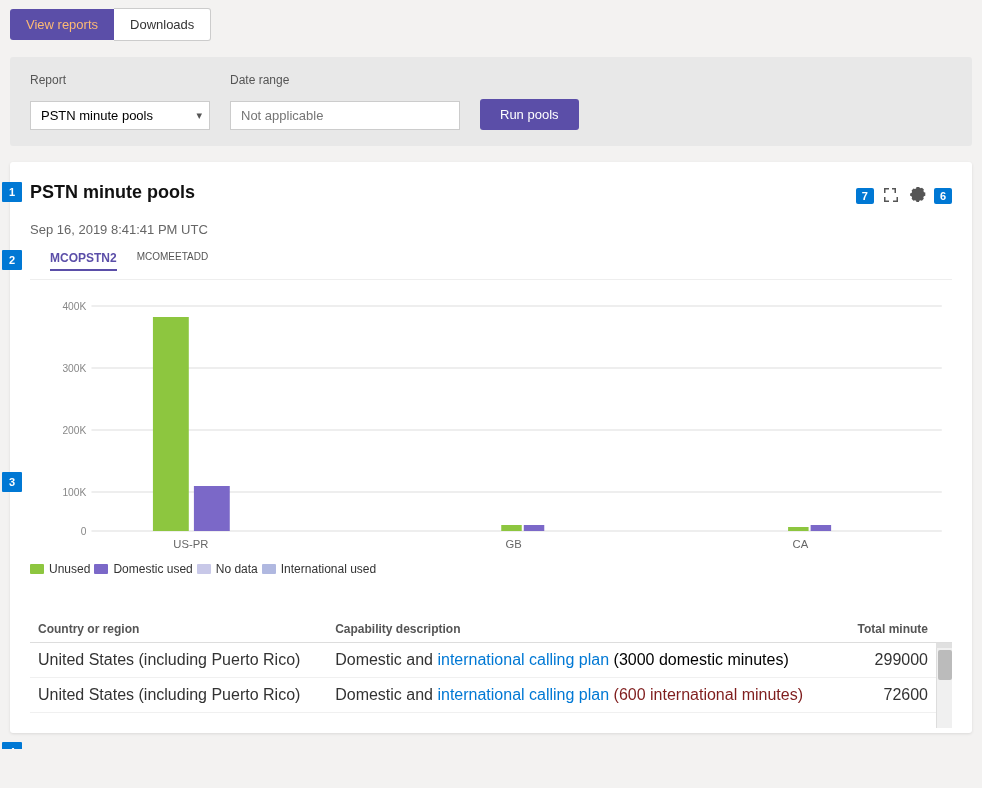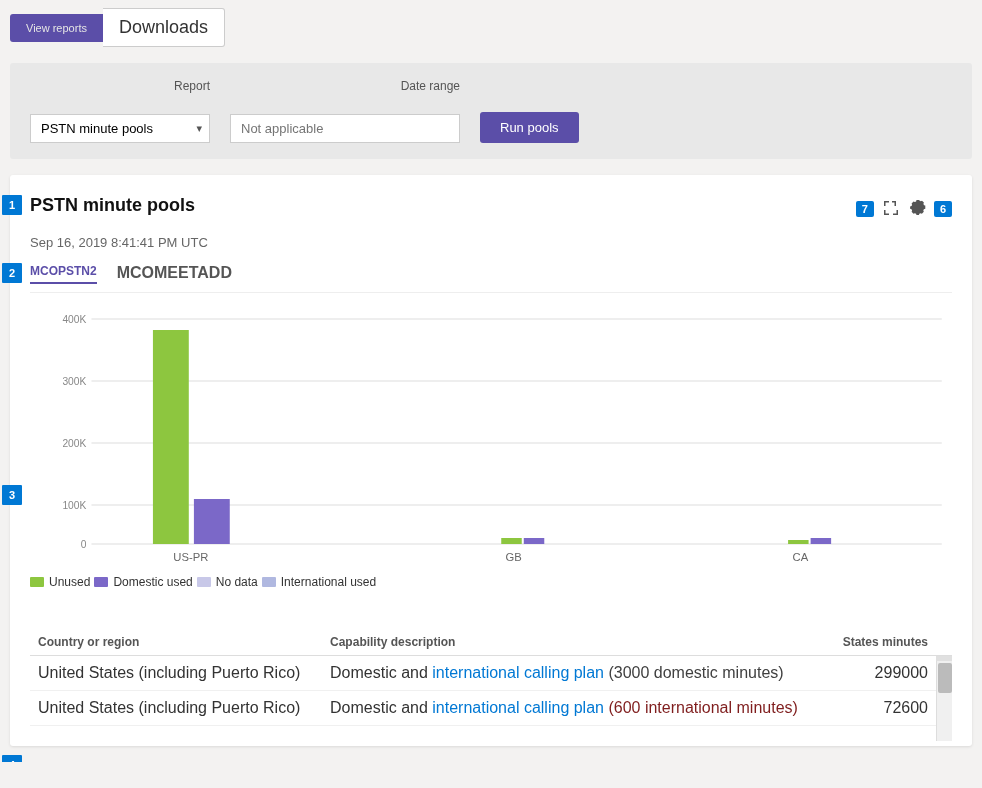"View reports" .btn-view-reports { color: #e5e5e5 -> #fdba74; font-size: 11px -> 13px }
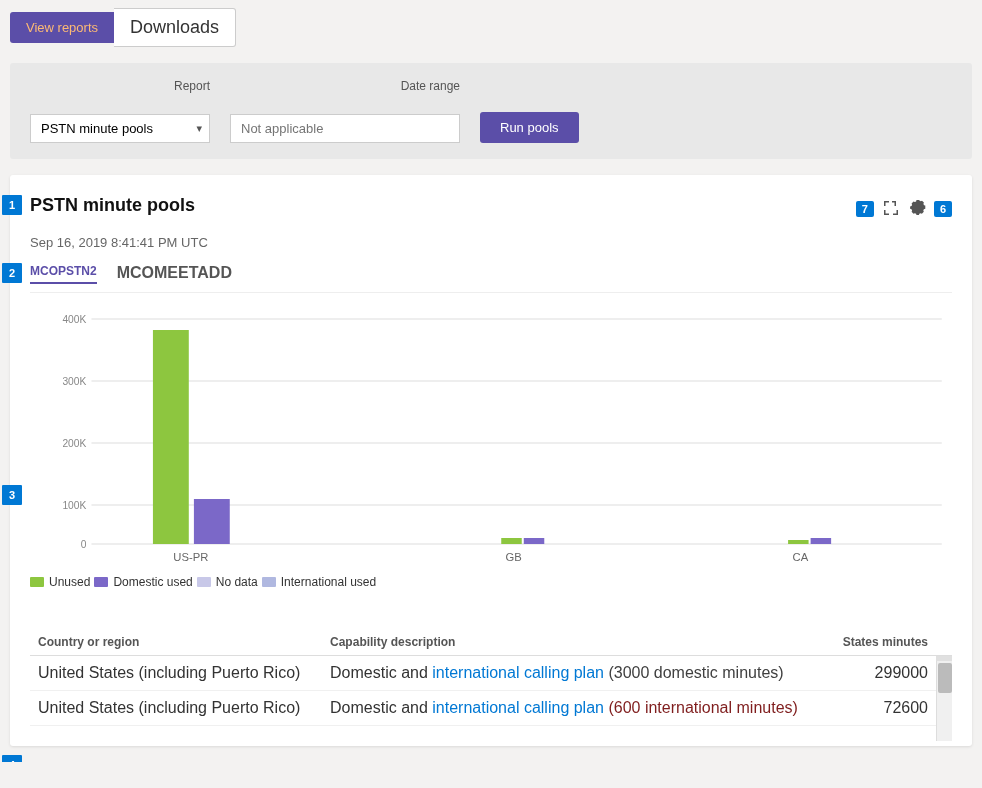"Downloads" .btn-downloads { font-size: 18px -> 13px }
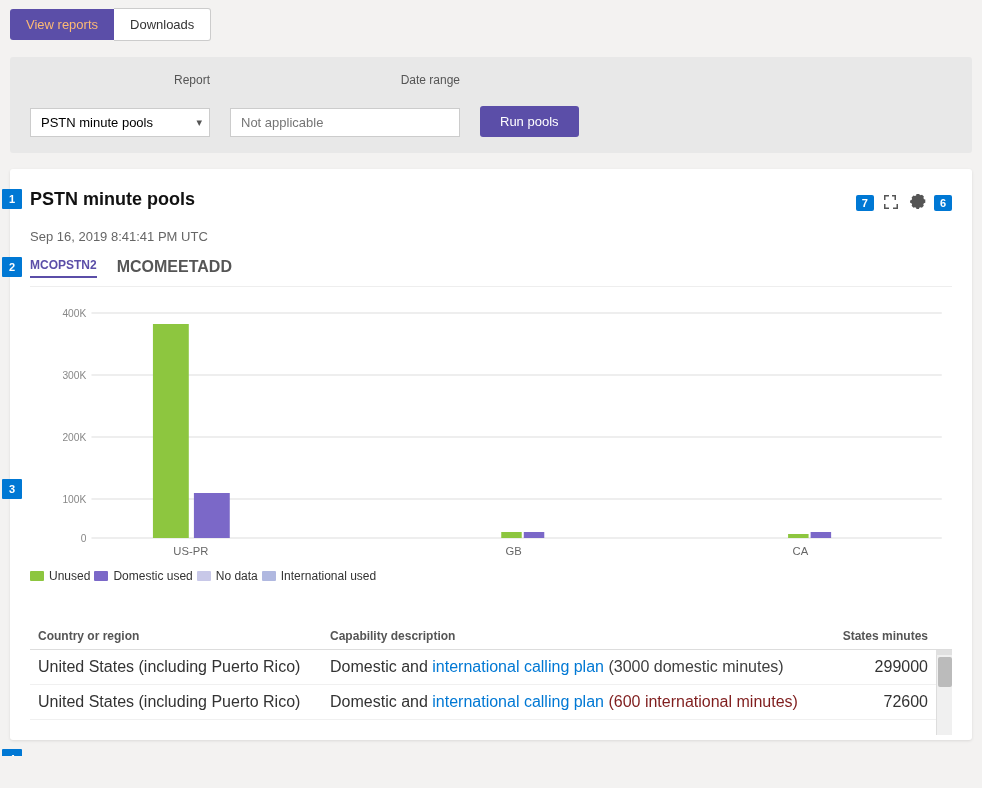"Report" .filter-group { align-items: flex-end -> none; gap: 21px -> 14px }
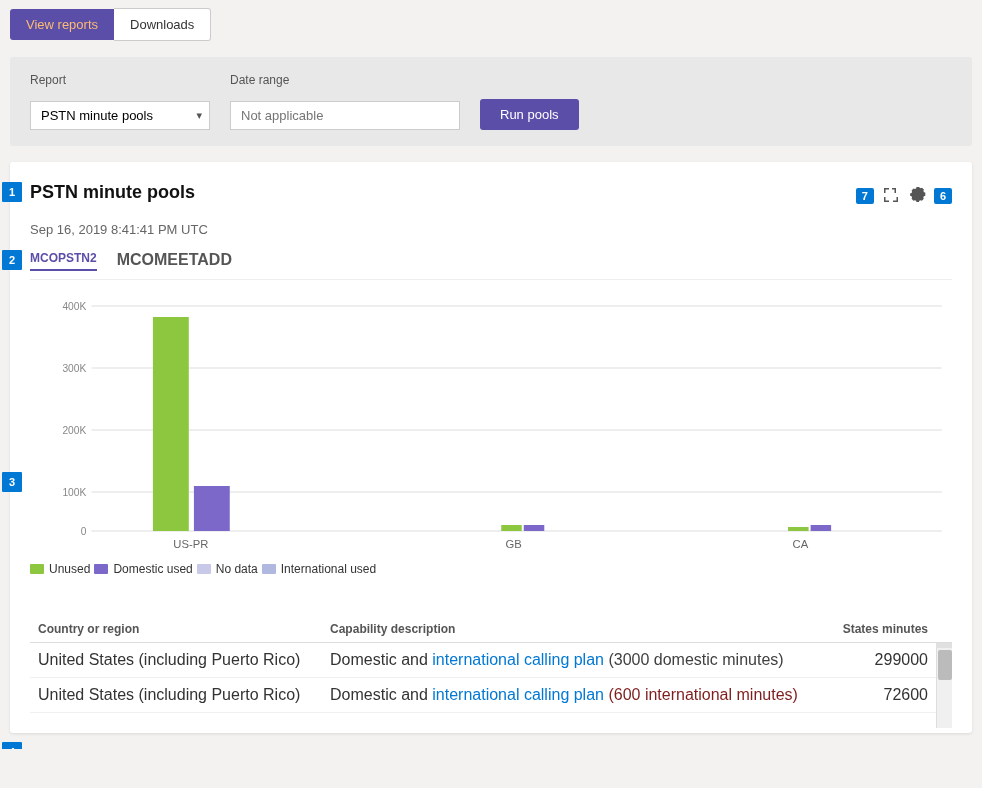"MCOPSTN2" .chart-tab { margin-left: none -> 20px }
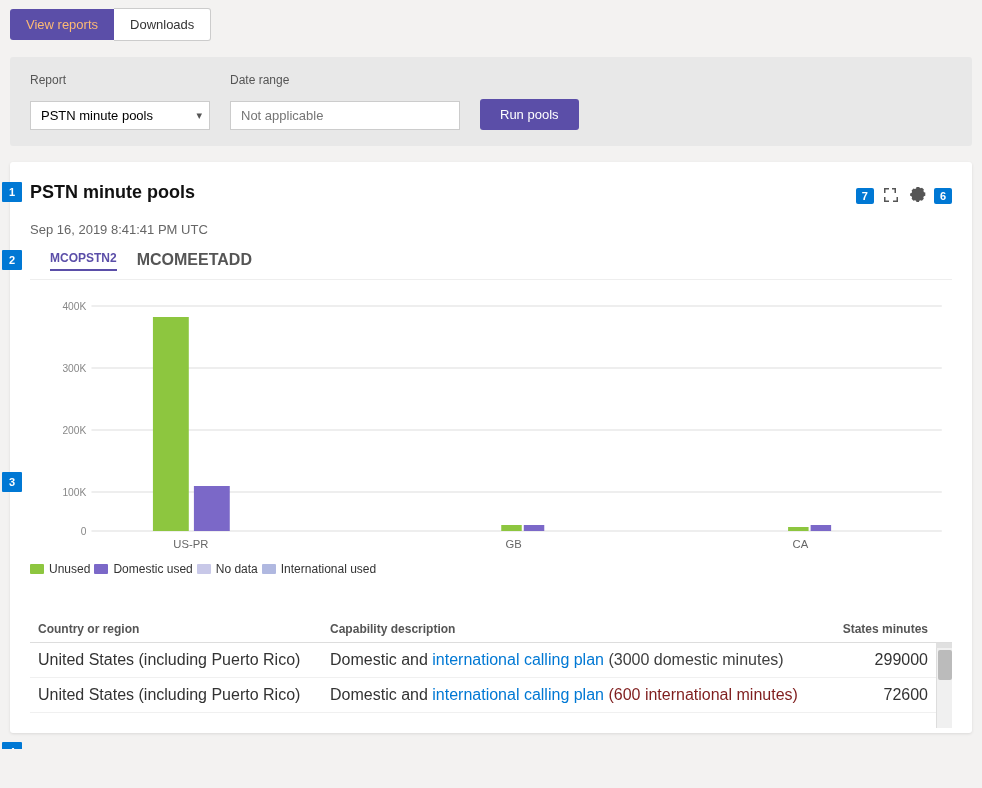"MCOMEETADD" .chart-tab-inactive { font-size: 16px -> 10px; font-weight: 700 -> 400 }
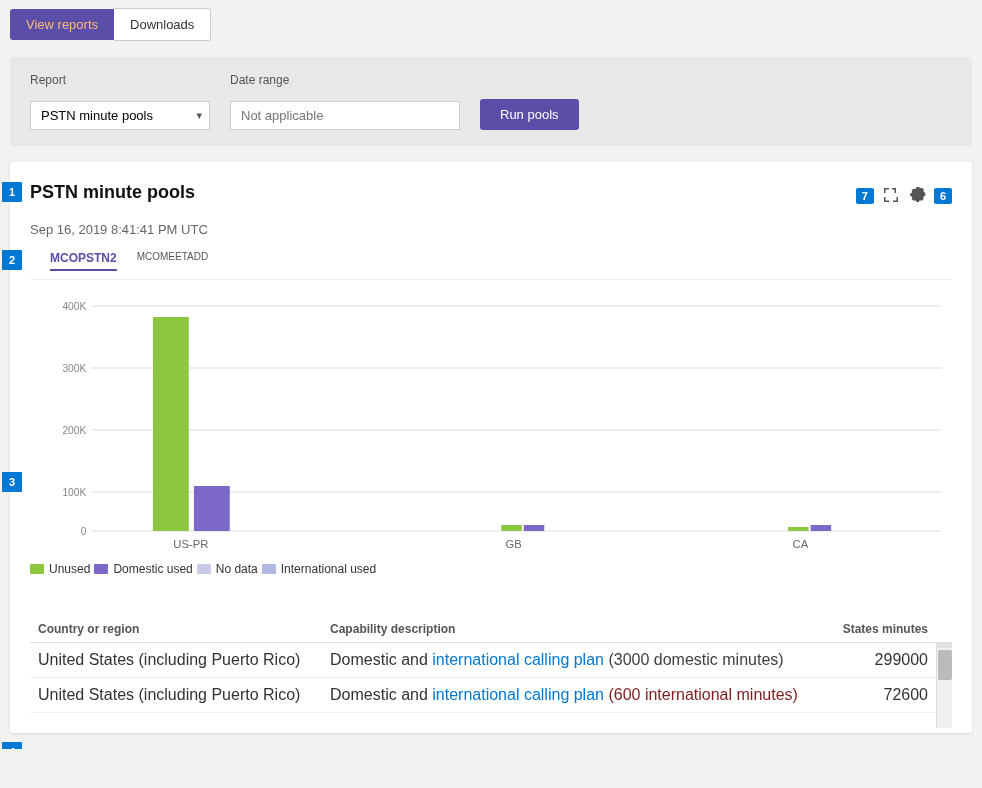"States minutes" th.right { text: States minutes -> Total minute }
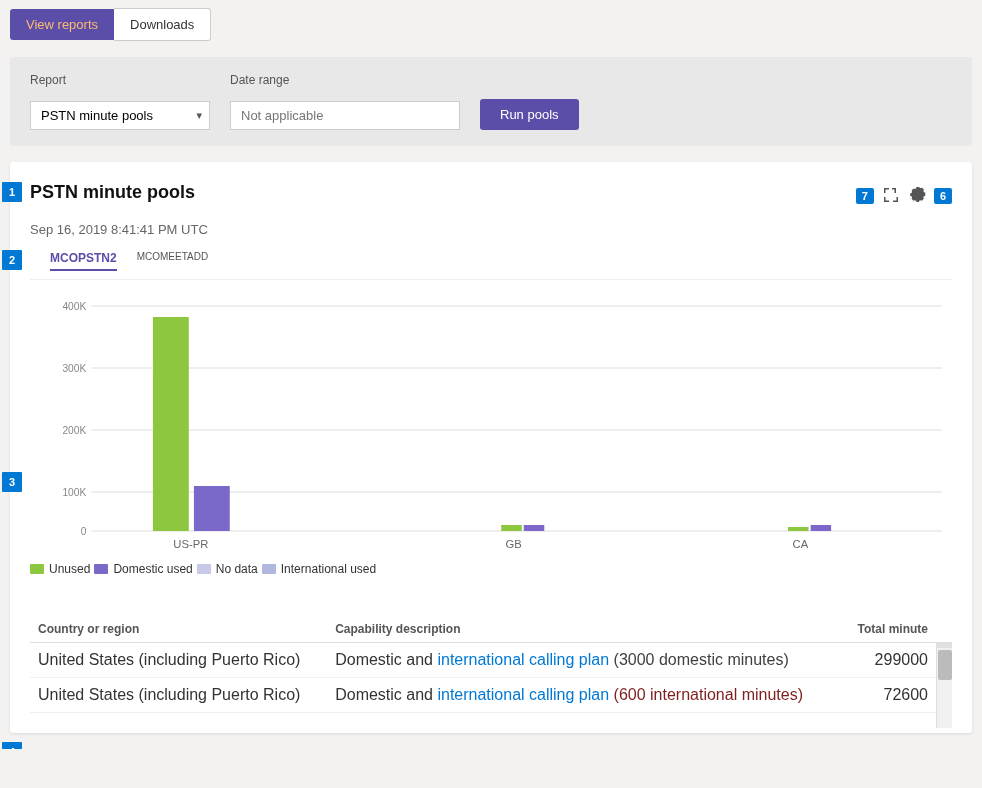"(3000 domestic minutes)" span { color: #404040 -> #000000 }
